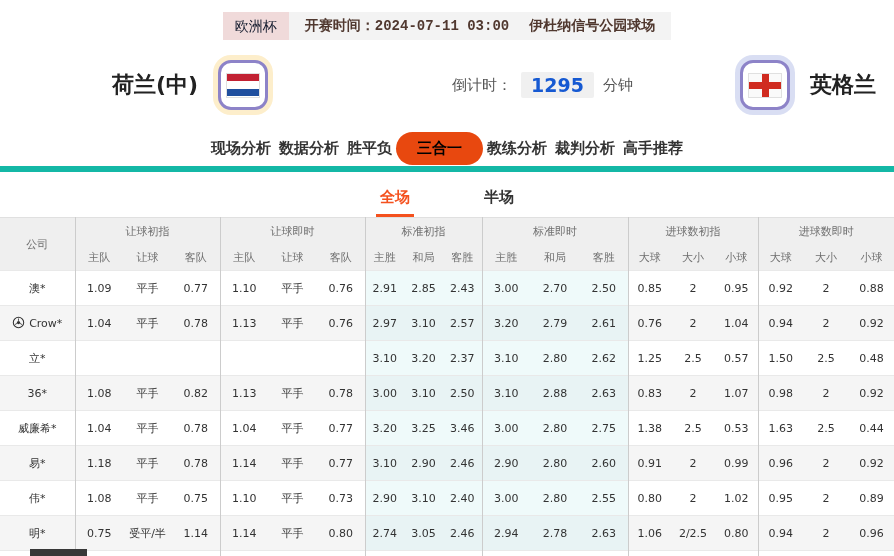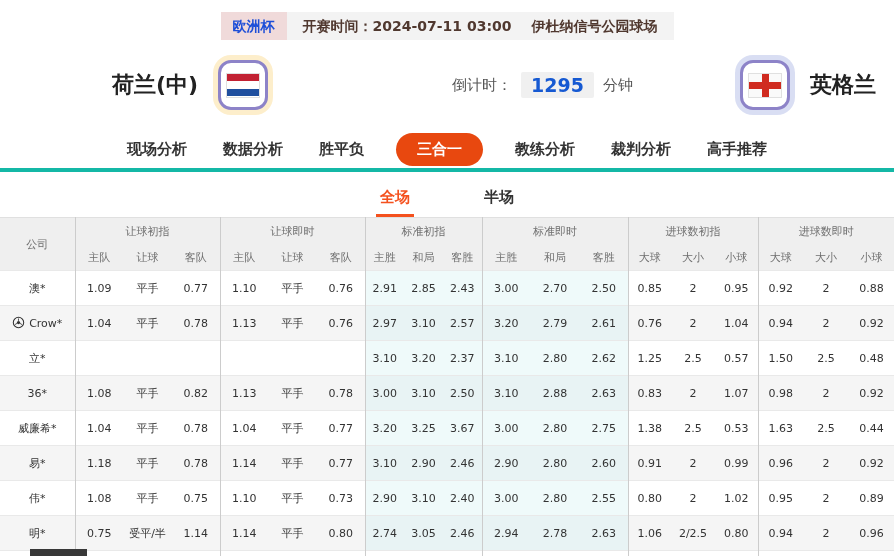"欧洲杯" .league-badge { color: #1d4ed8 -> #0f172a; font-weight: bold -> normal }
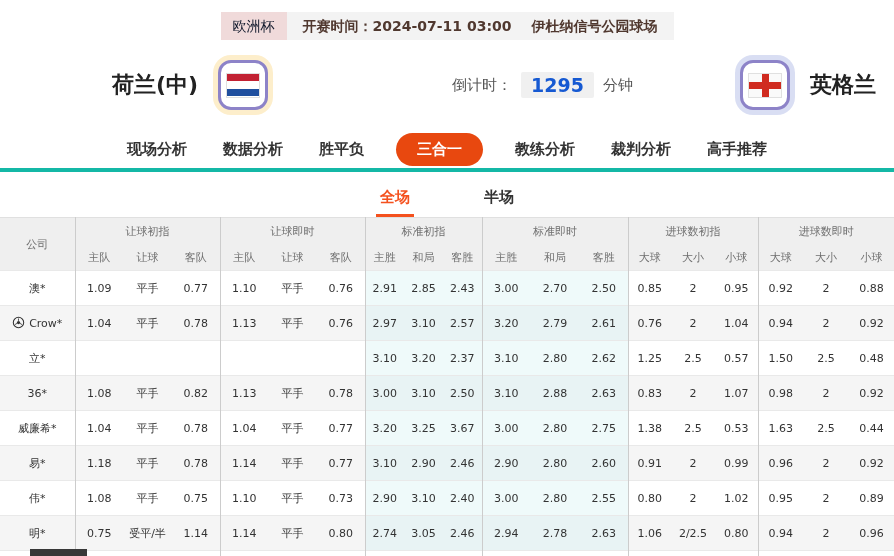"开赛时间：2024-07-11 03:00 伊杜纳信号公园球场" .info-text { font-family: none -> Liberation Mono, monospace }
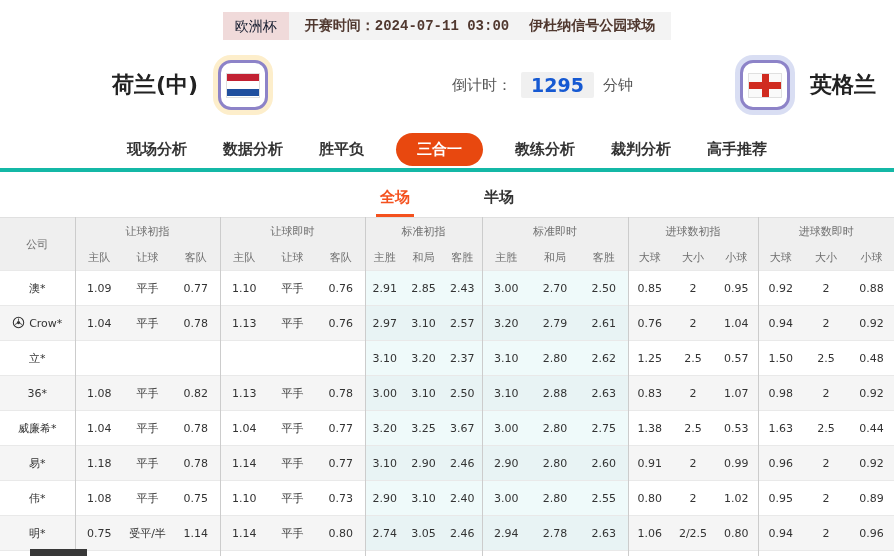"现场分析" .tabs { border-bottom: 4px solid #14b8a6 -> 6px solid #14b8a6; gap: 28px -> none }
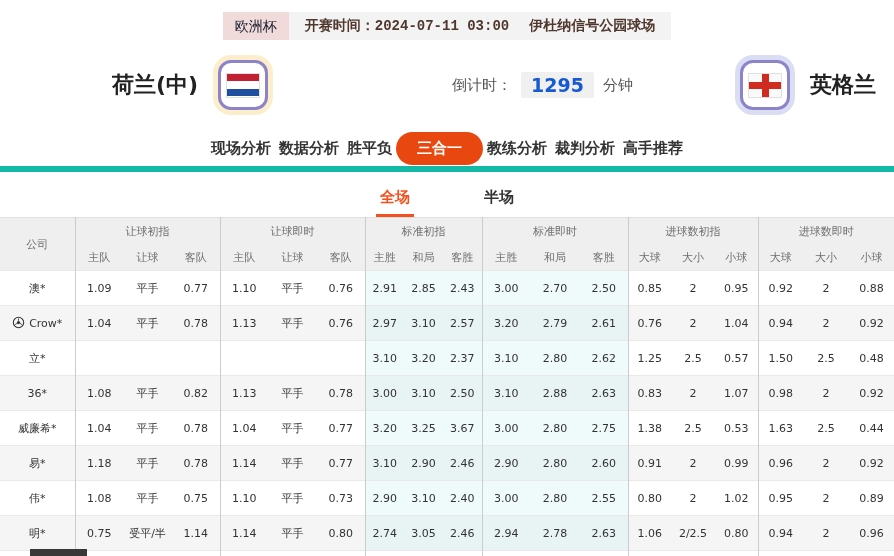"三合一" .tab.active { color: #ffffff -> #000000 }
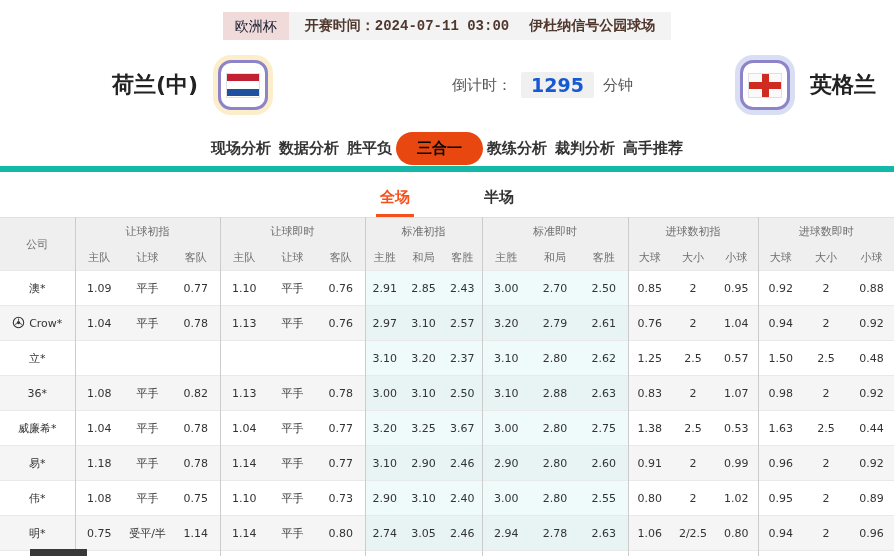"3.67" td.cyan { text: 3.67 -> 3.46 }
